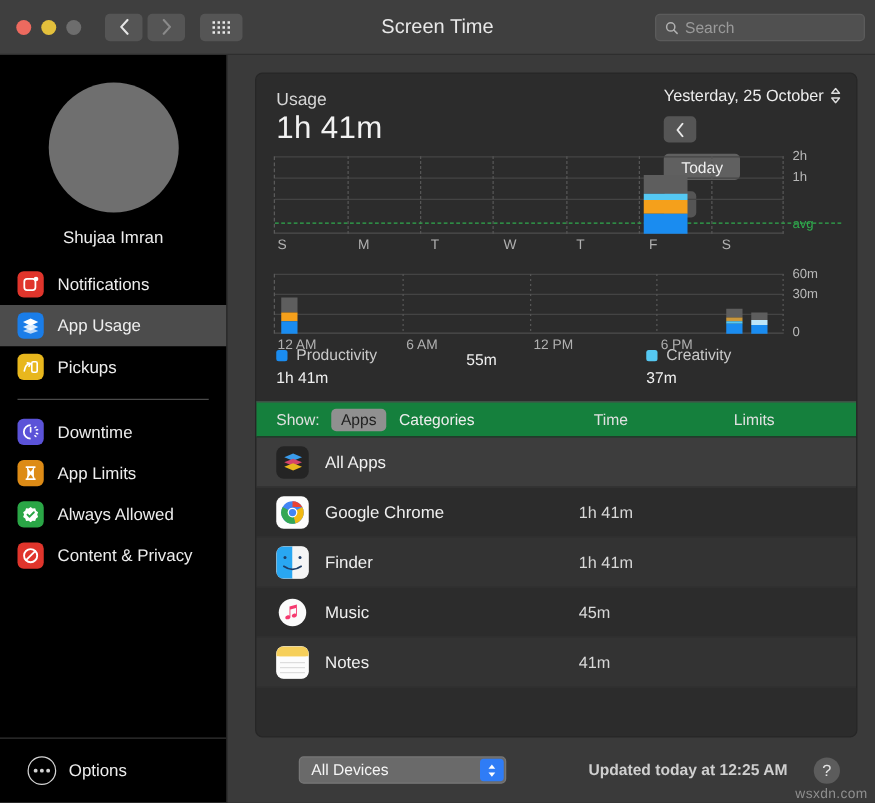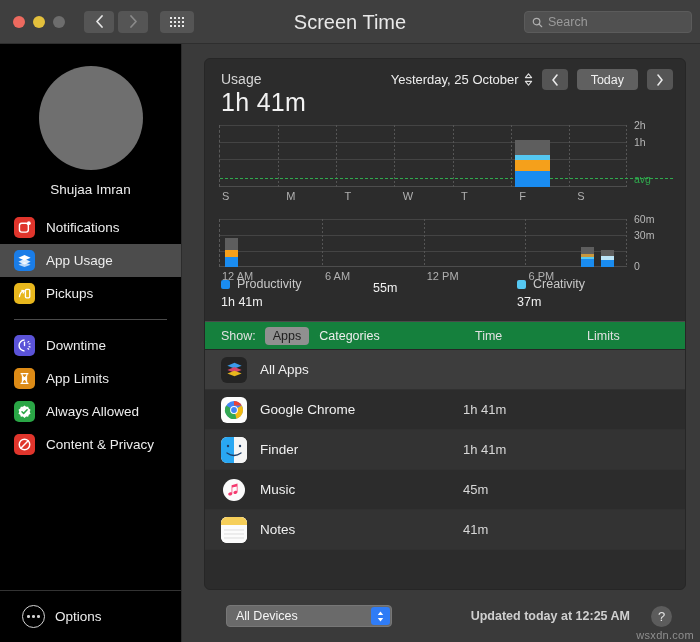"Screen Time" .wintitle { font-size: 20px -> 16px }
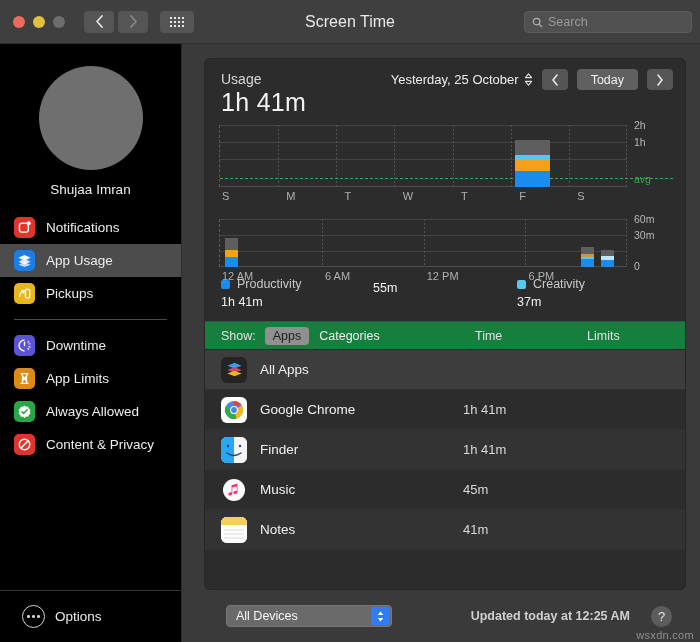"Yesterday, 25 October" .daterow { align-items: center -> flex-start; flex-direction: none -> column }
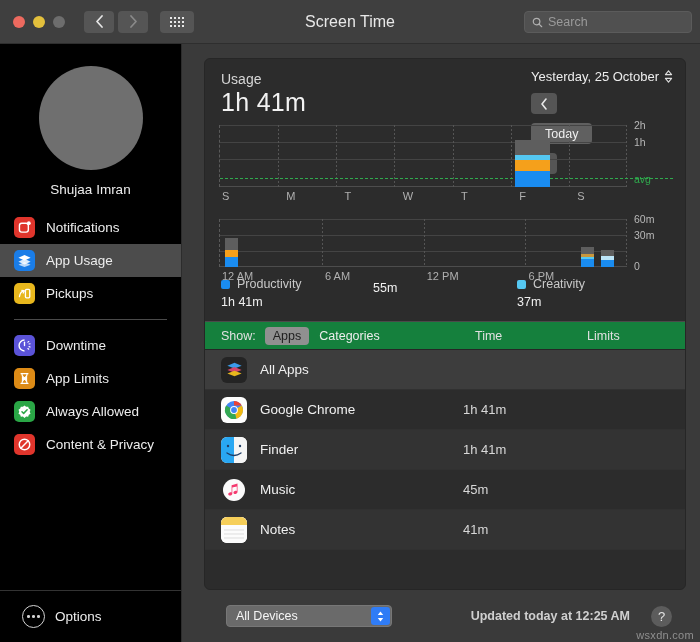"All Devices" .popup { margin-left: none -> 13px }
